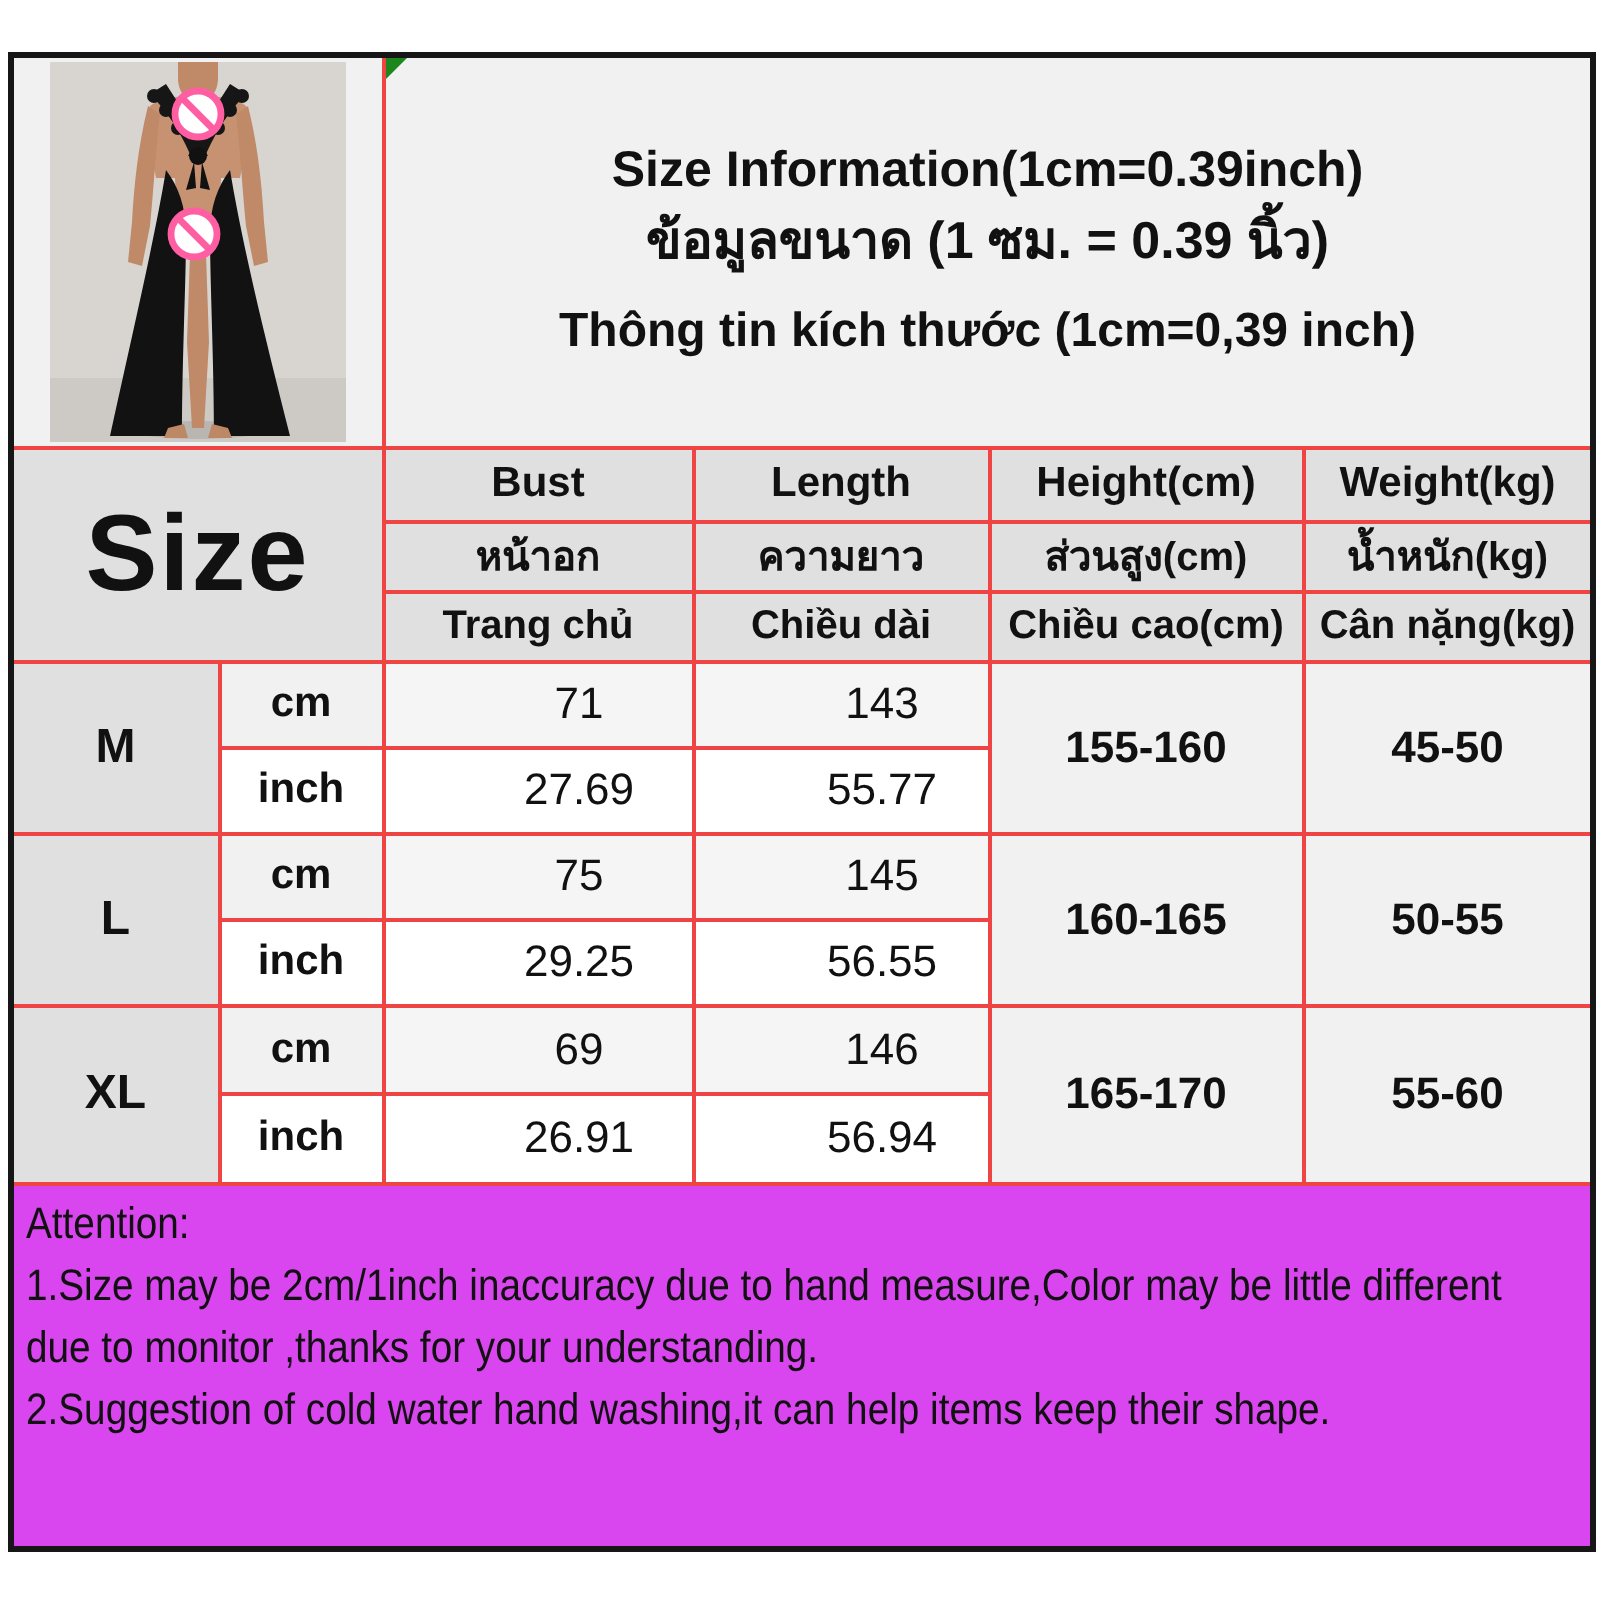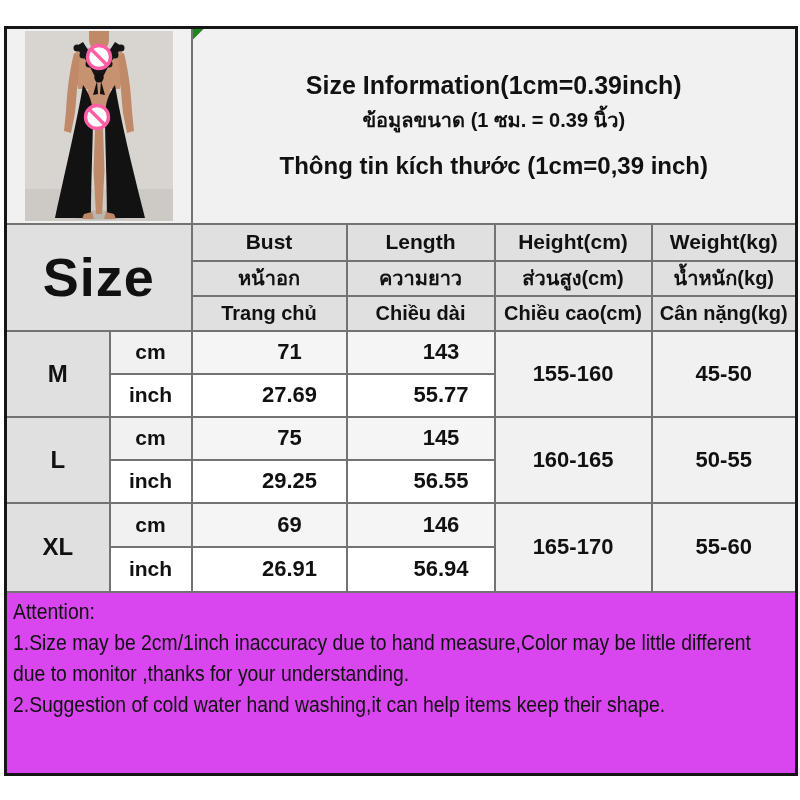"Size Information(1cm=0.39inch)" td { border: 2px solid #737373 -> 2px solid #ef4444 }
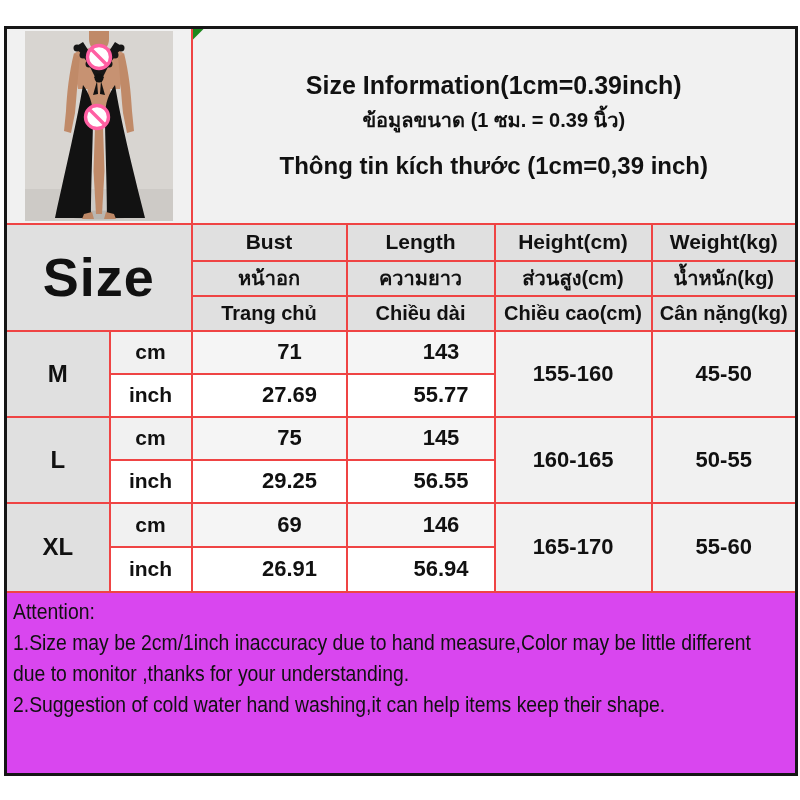"ข้อมูลขนาด (1 ซม. = 0.39" .t2 { font-size: 20px -> 26px }
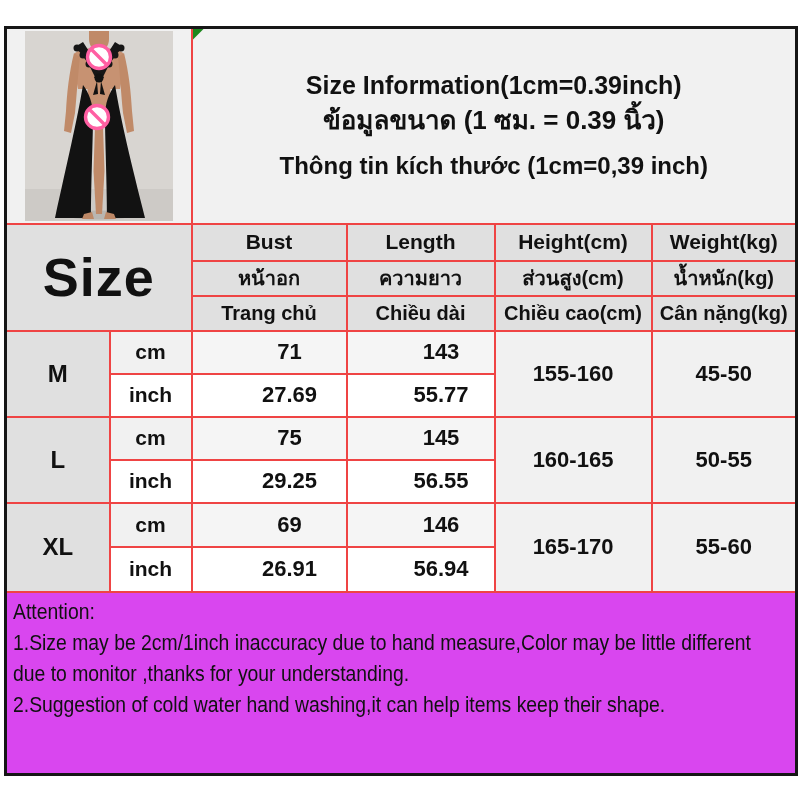"71" .num { font-weight: bold -> normal }
